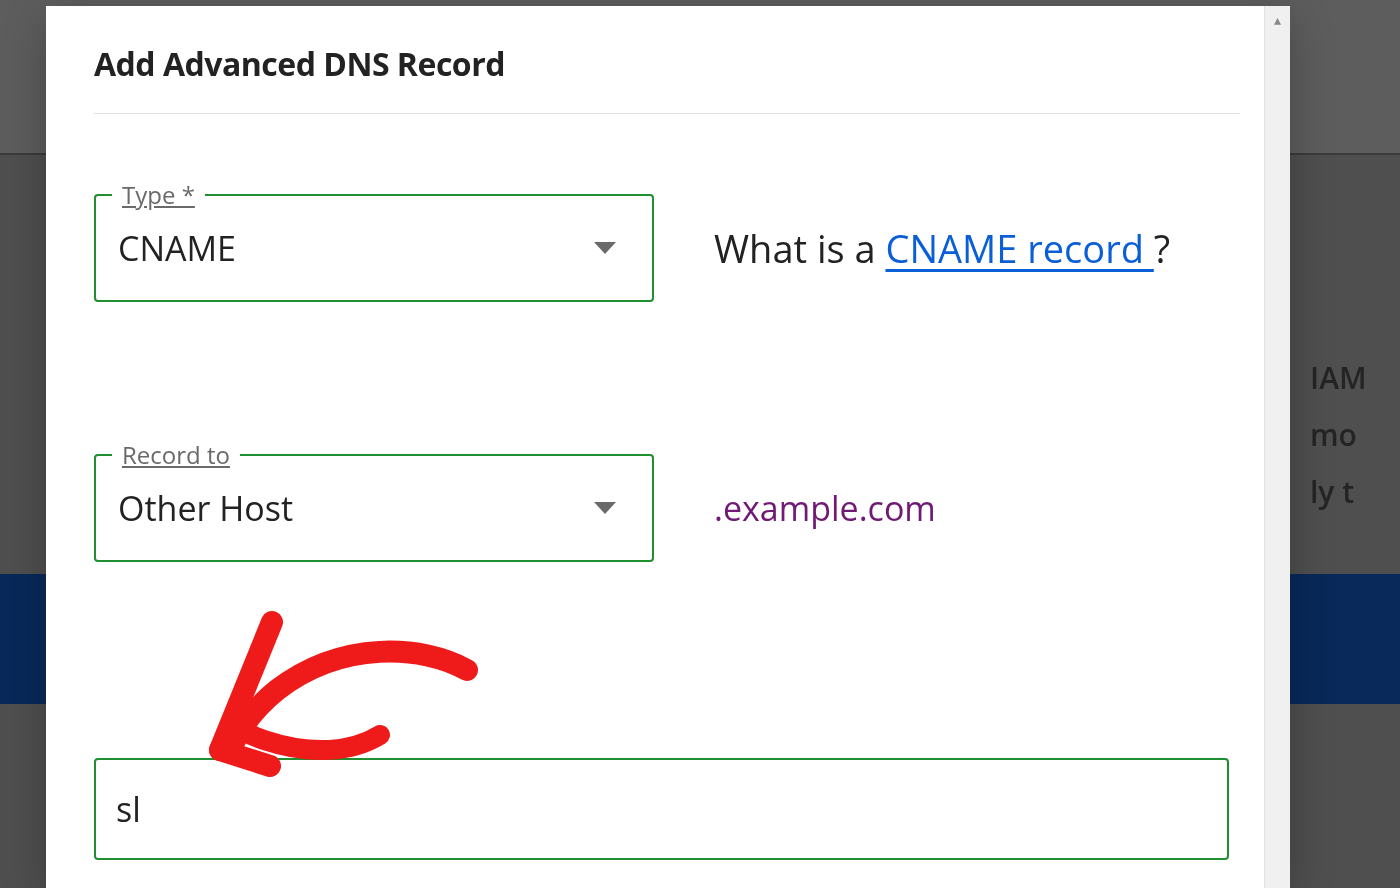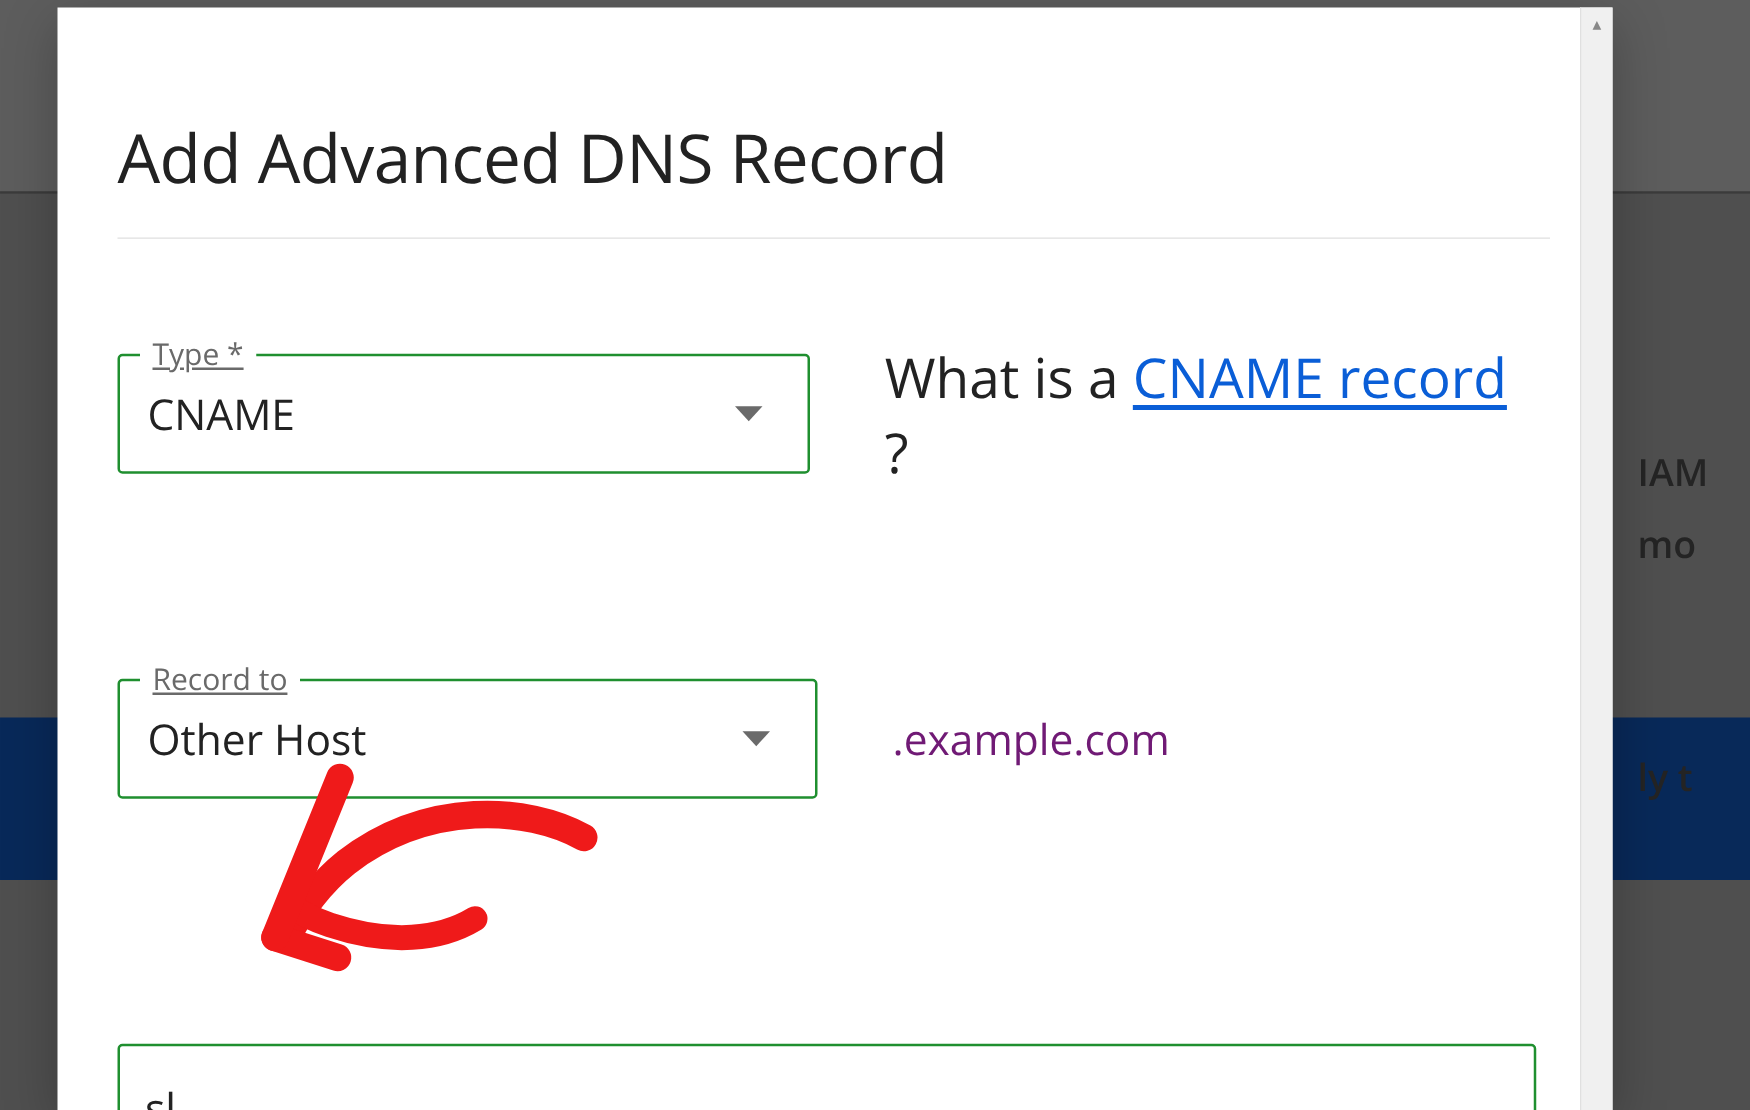"Add Advanced DNS Record" .modal-title { font-size: 54px -> 32px; font-weight: 400 -> 700; padding-top: 82px -> 36px }
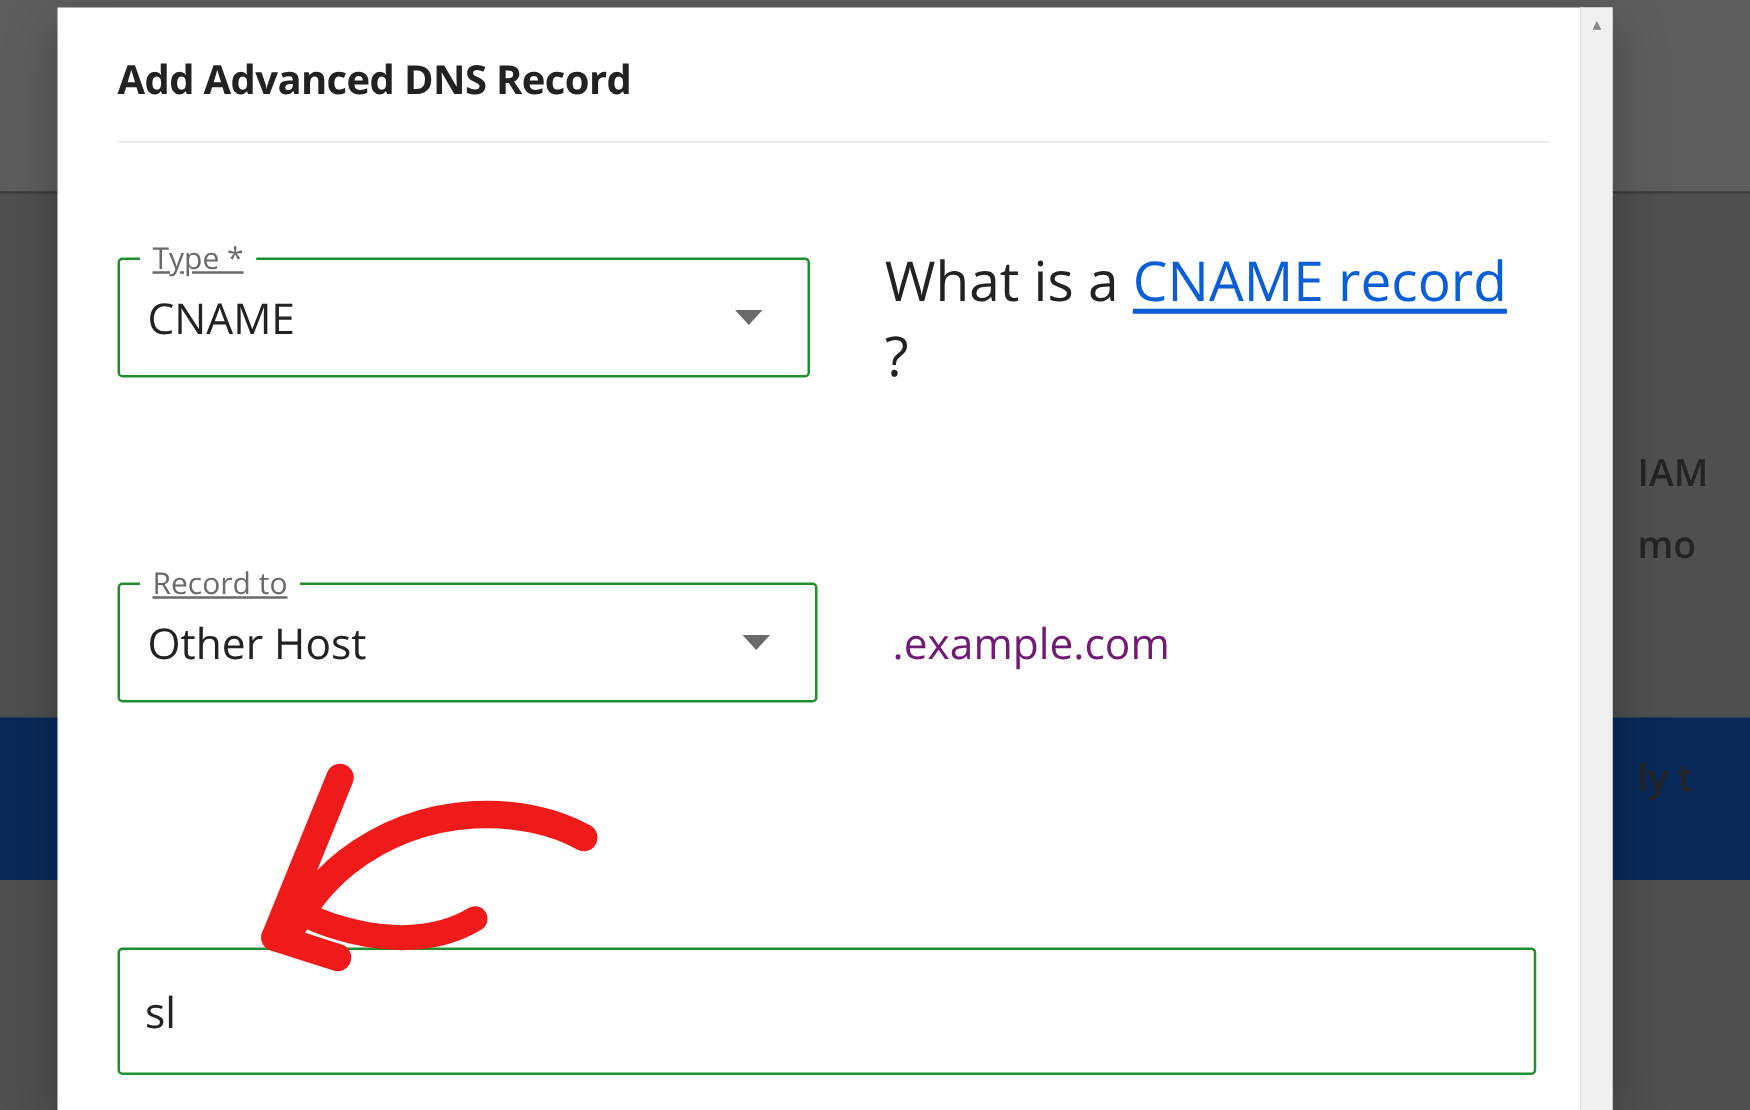"CNAME" .select { height: 96px -> 108px }
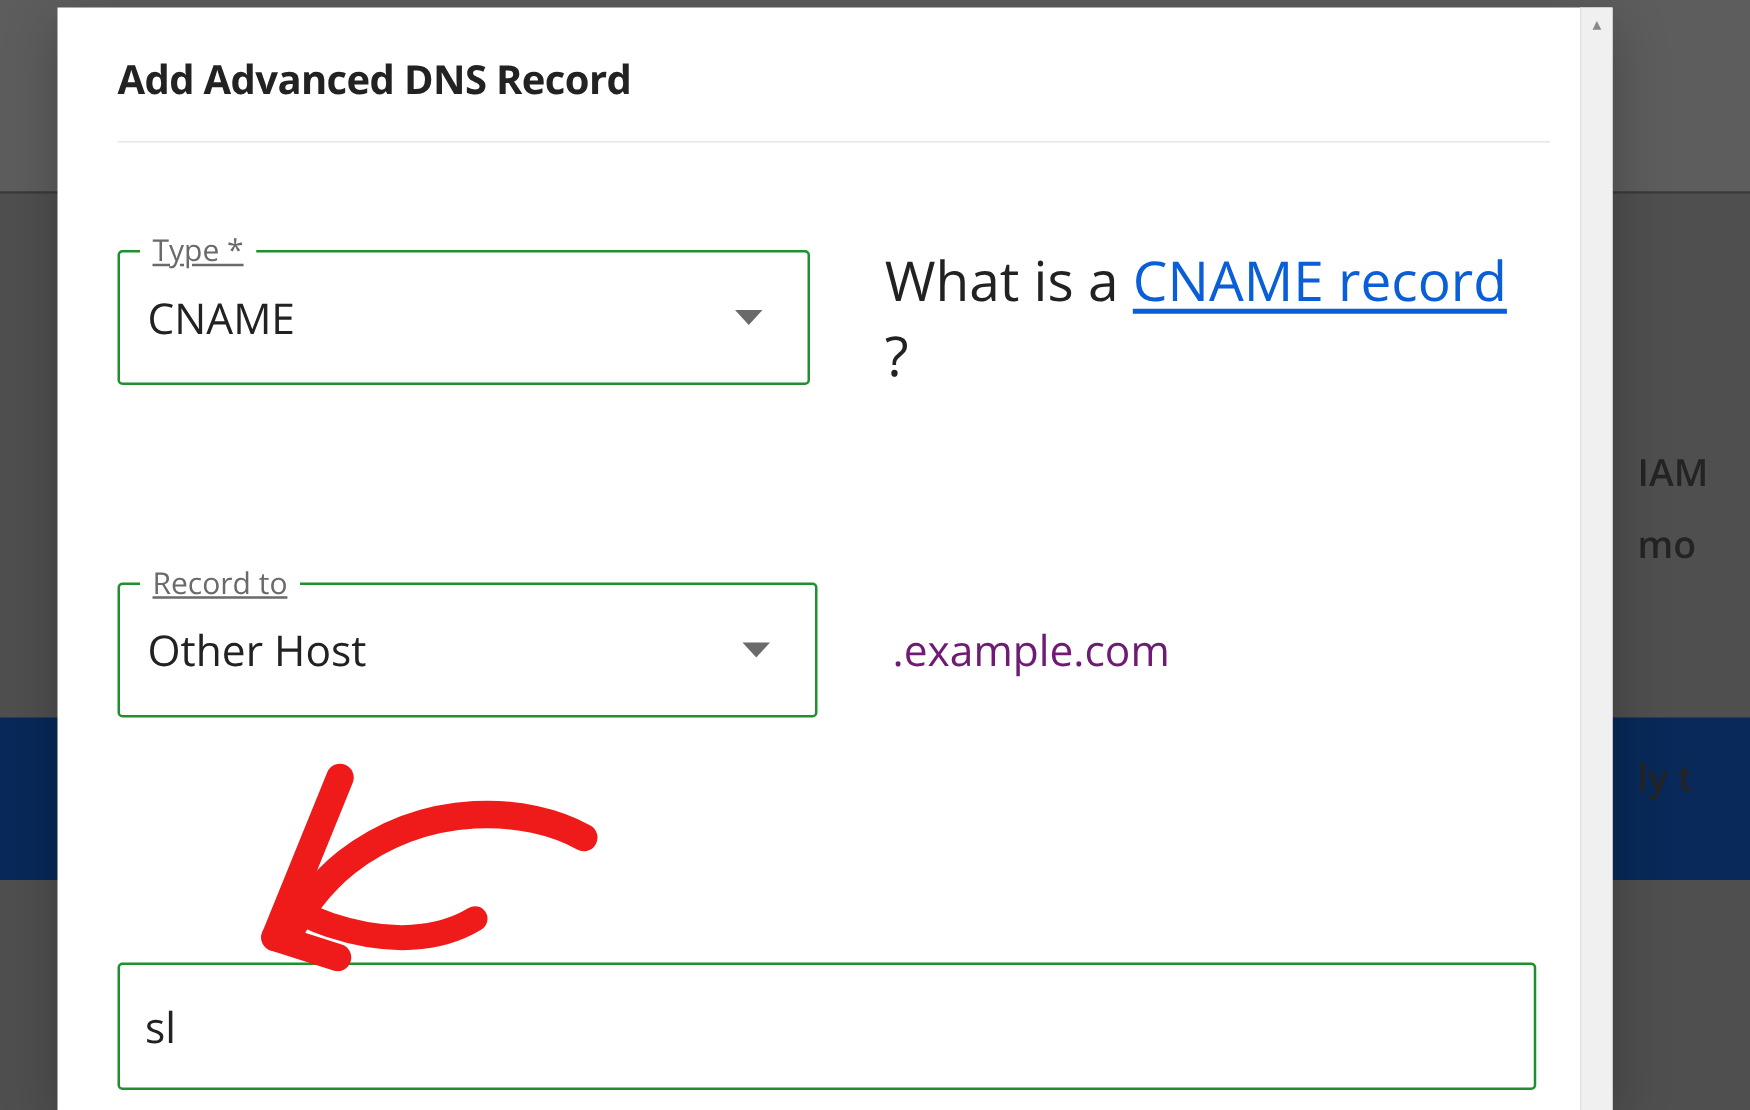"What is a CNAME record" .help-text { font-size: 44px -> 38px; text-align: none -> center }
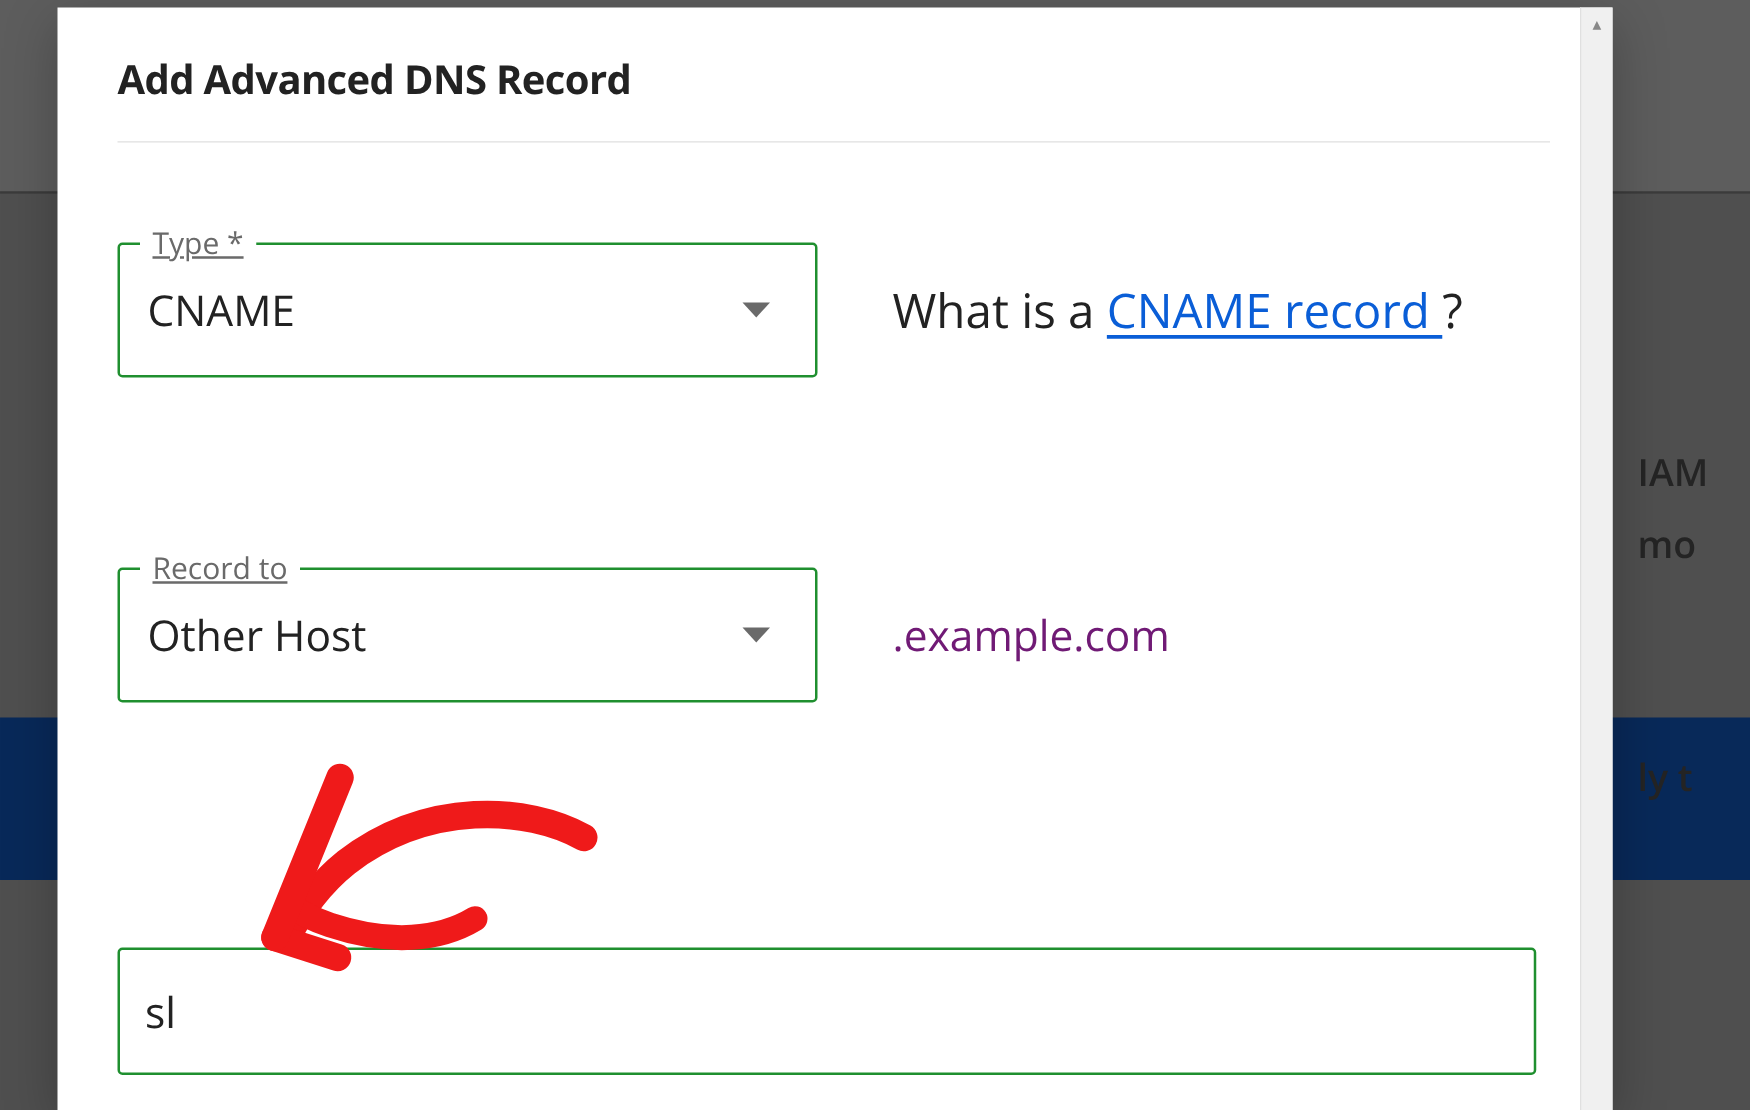"ly t" div { margin-top: 130px -> none }
